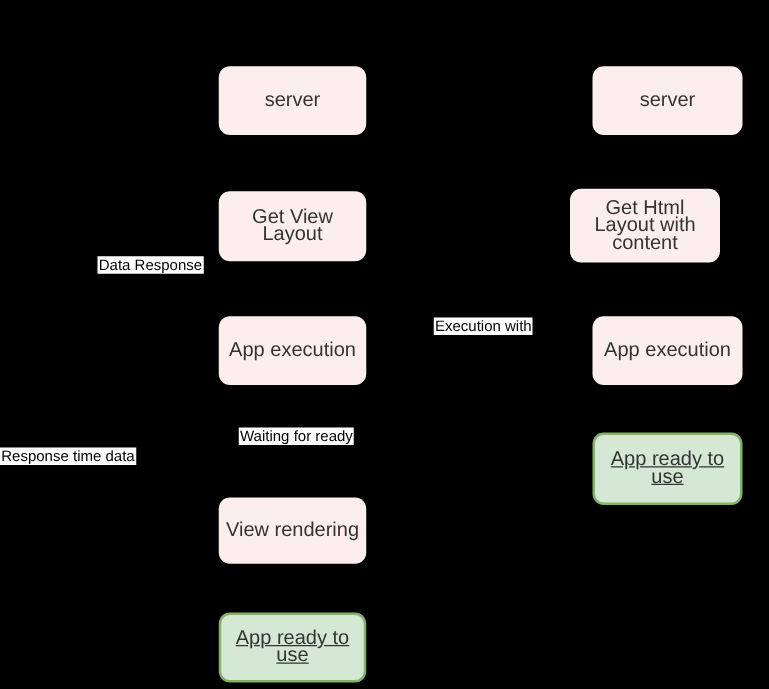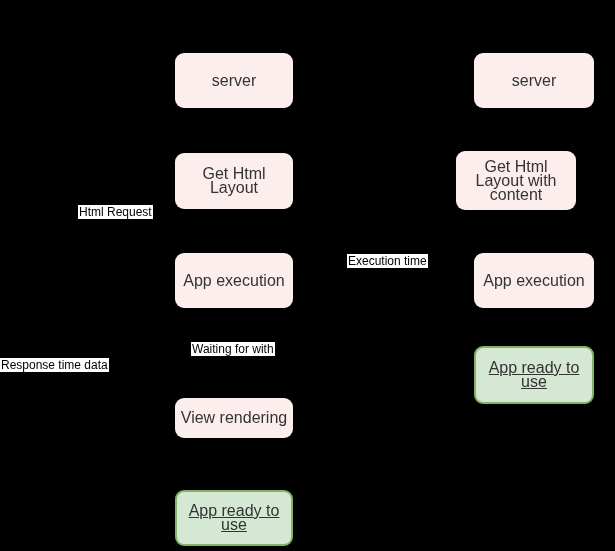"Get Html Layout" div.node { text: Html -> View }
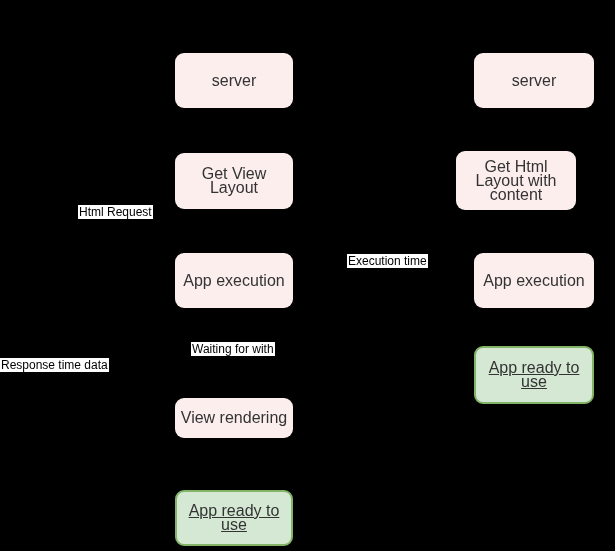"Html Request" div.edge-label { text: Html Request -> Data Response }
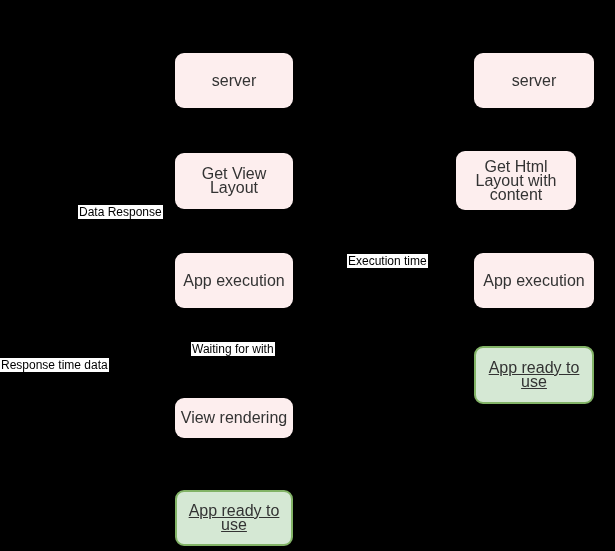"Execution time" div.edge-label { text: time -> with }
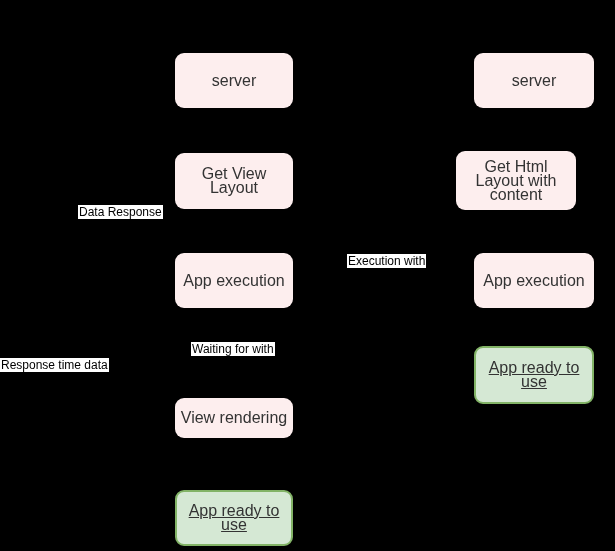"Waiting for with" div.edge-label { text: with -> ready }
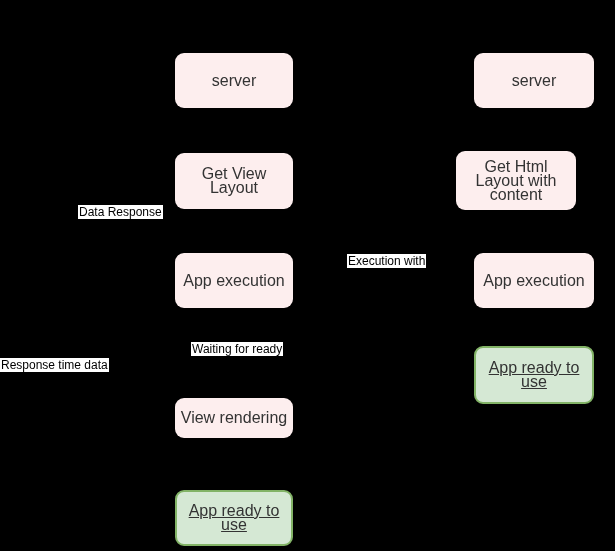"View rendering" div.node { height: 40px -> 53px }
